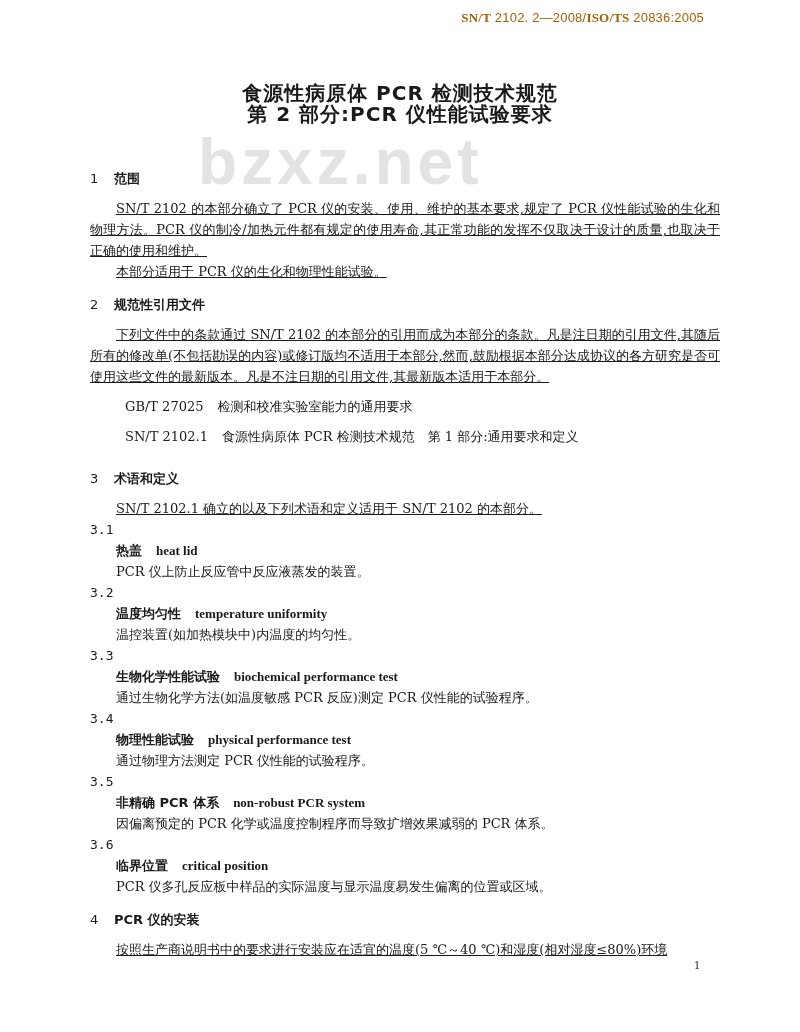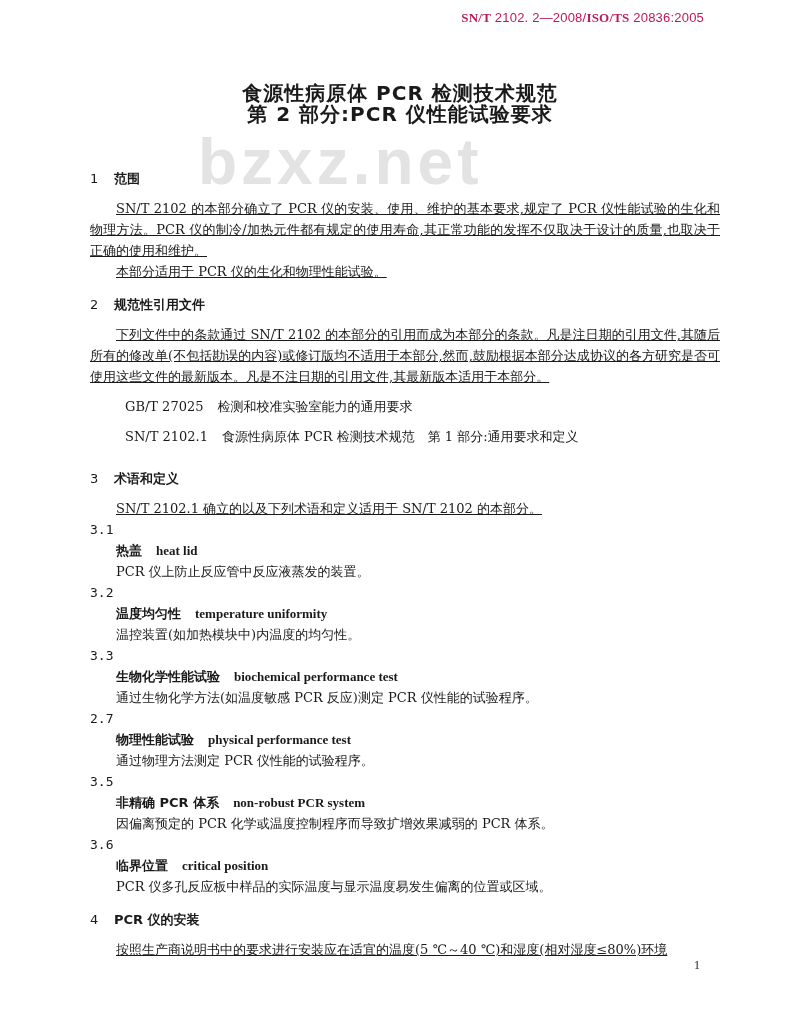"SN/T 2102. 2—2008/ISO/TS 20836:2005" .header-code { color: #be185d -> #a16207 }
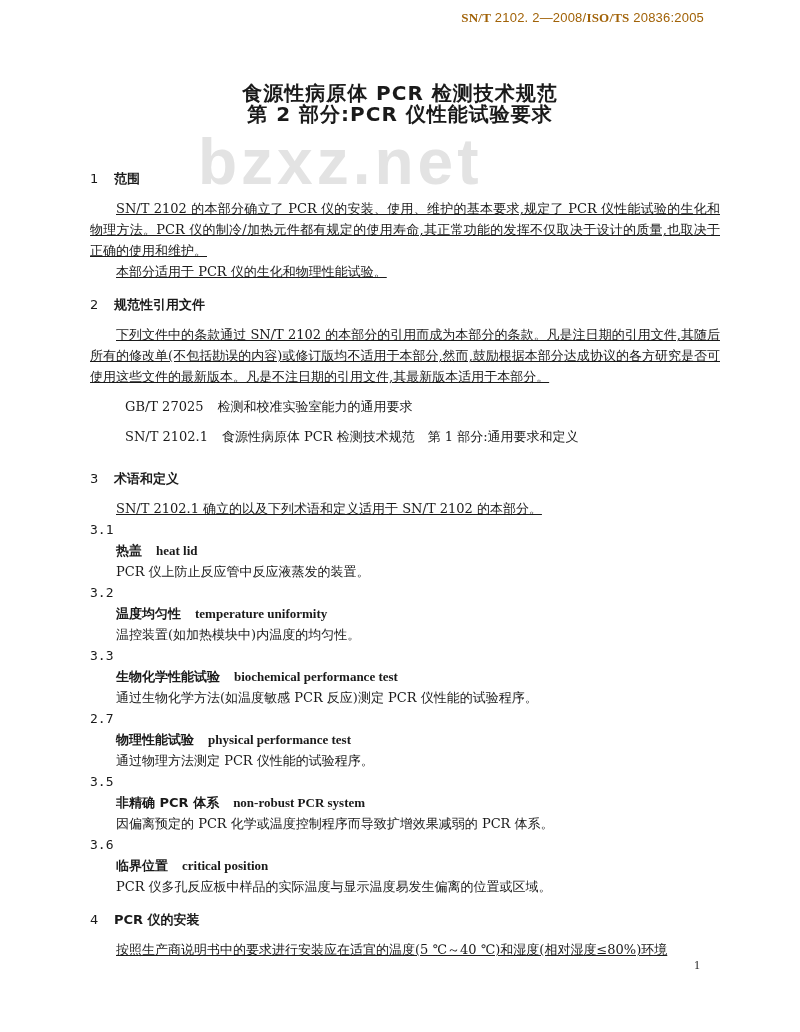"2.7" p.term-num { text: 2.7 -> 3.4 }
